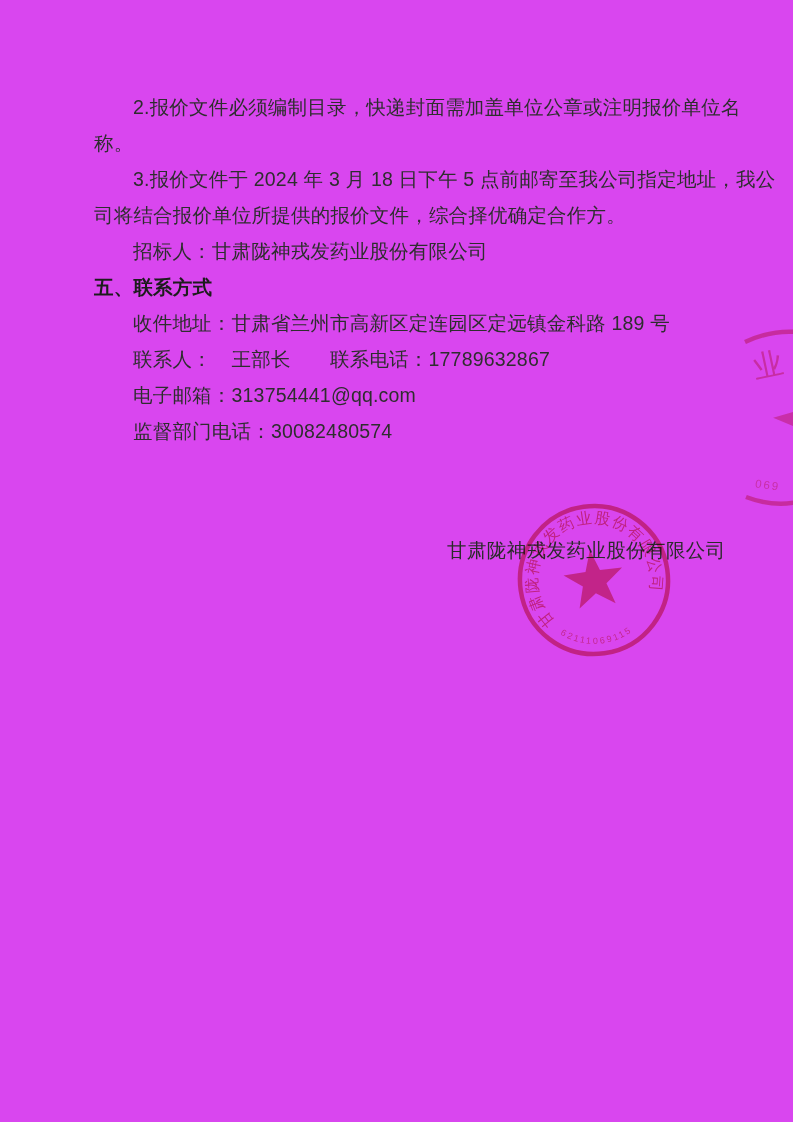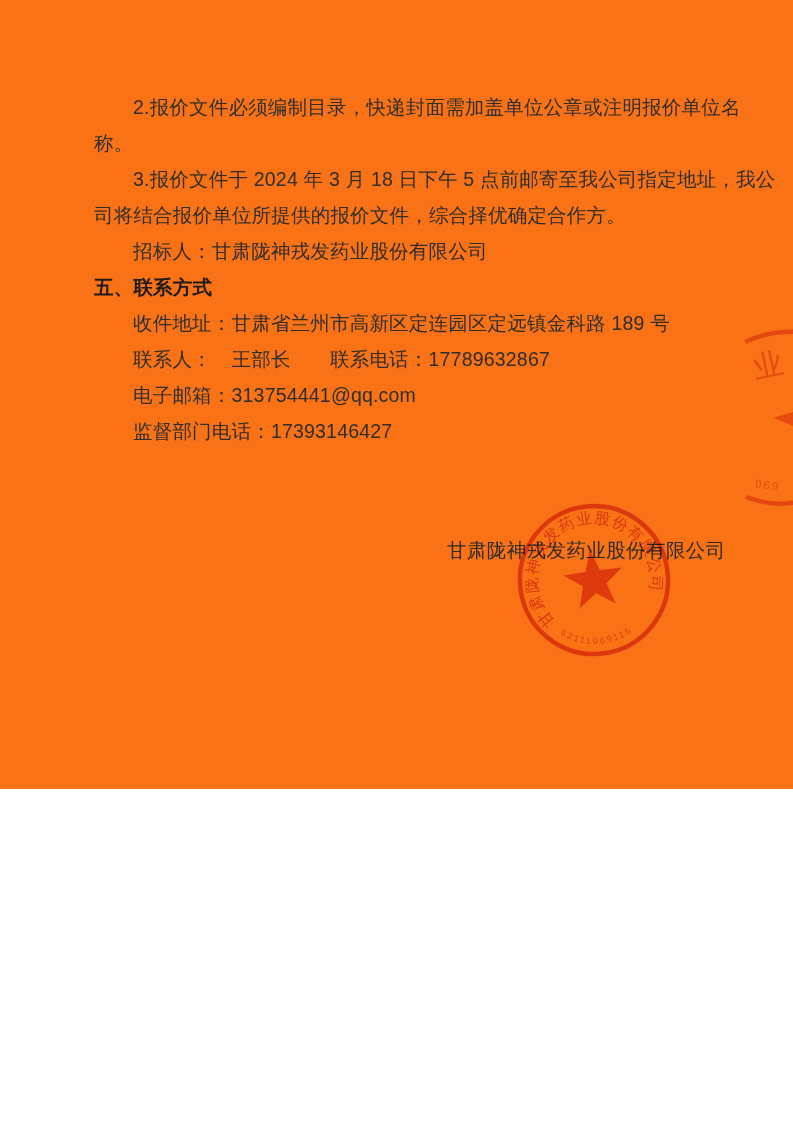"2.报价文件必须编制目录，快递封面需加盖单位公章或注明报价单位名" .page { background: #f97316 -> #d946ef; height: 789px -> 1122px }
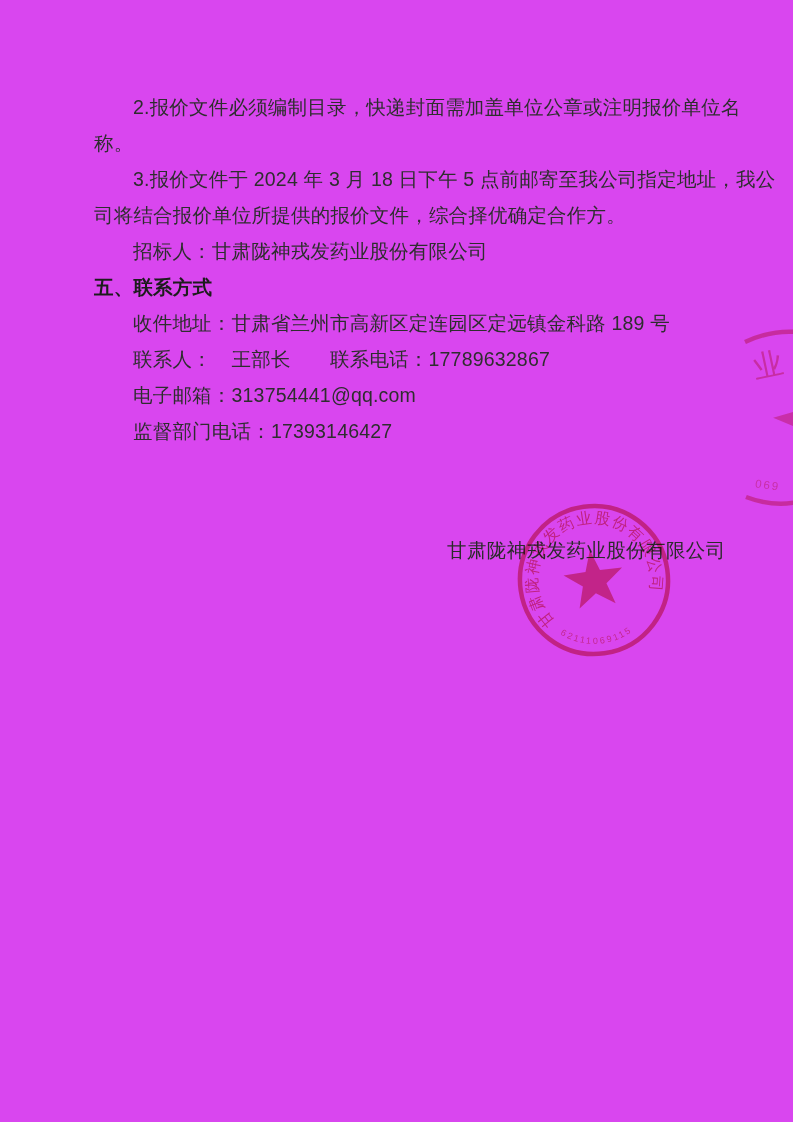"监督部门电话：17393146427" div.line { text: 17393146427 -> 30082480574 }
